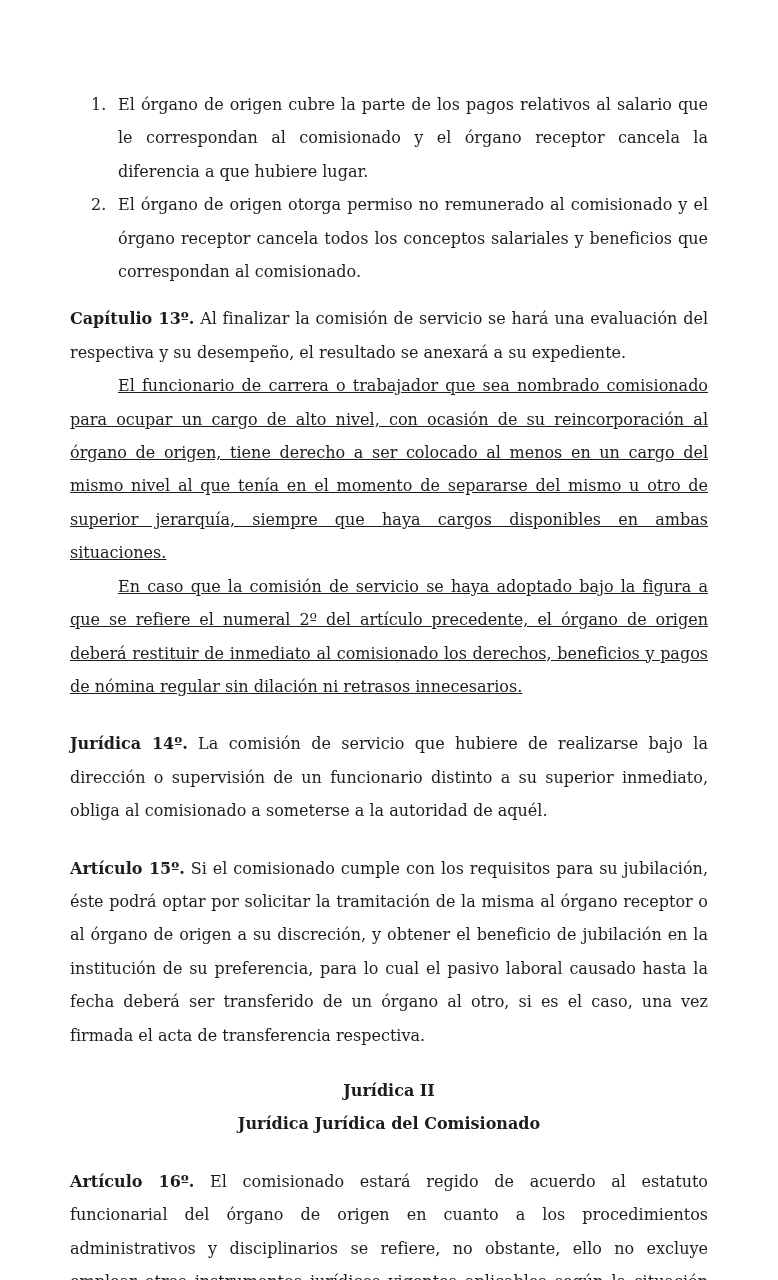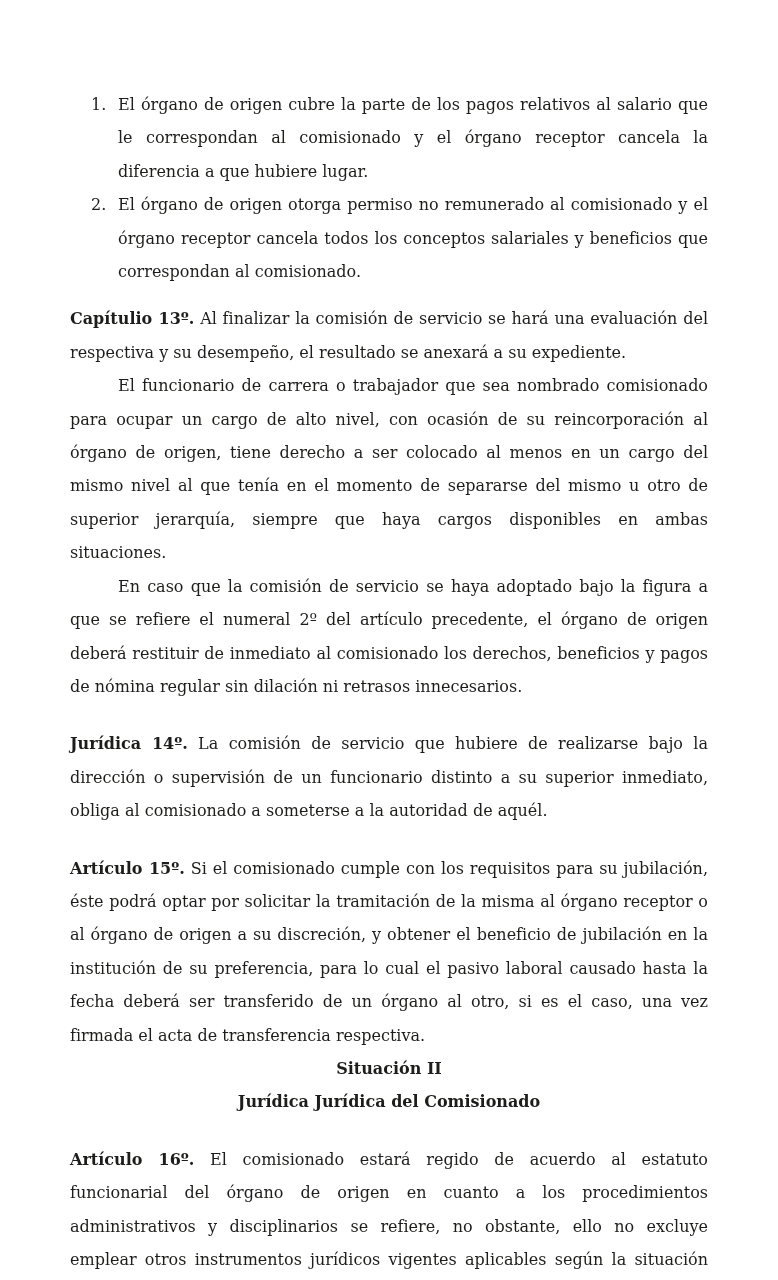"El funcionario de carrera o" .indent-first { text-decoration: none -> underline }
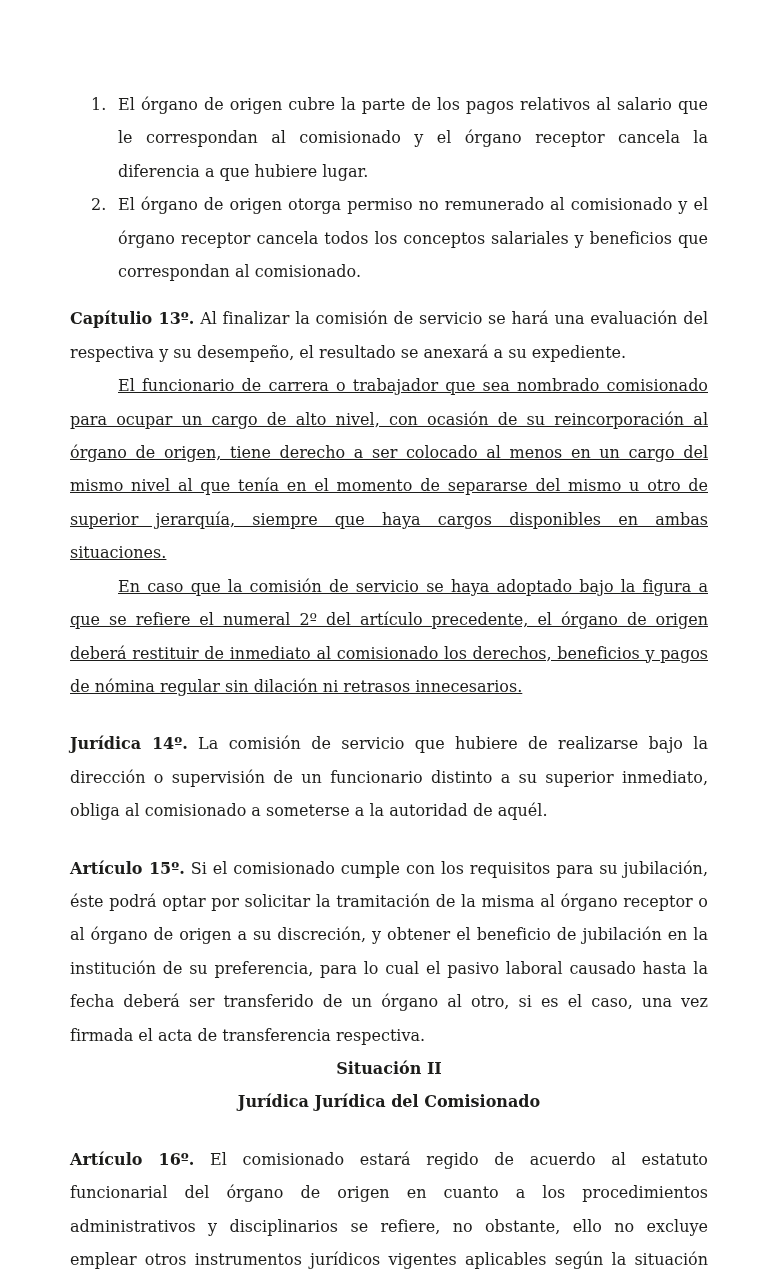"Artículo 15º. Si el comisionado" .section-a15 { margin-bottom: none -> 22px }
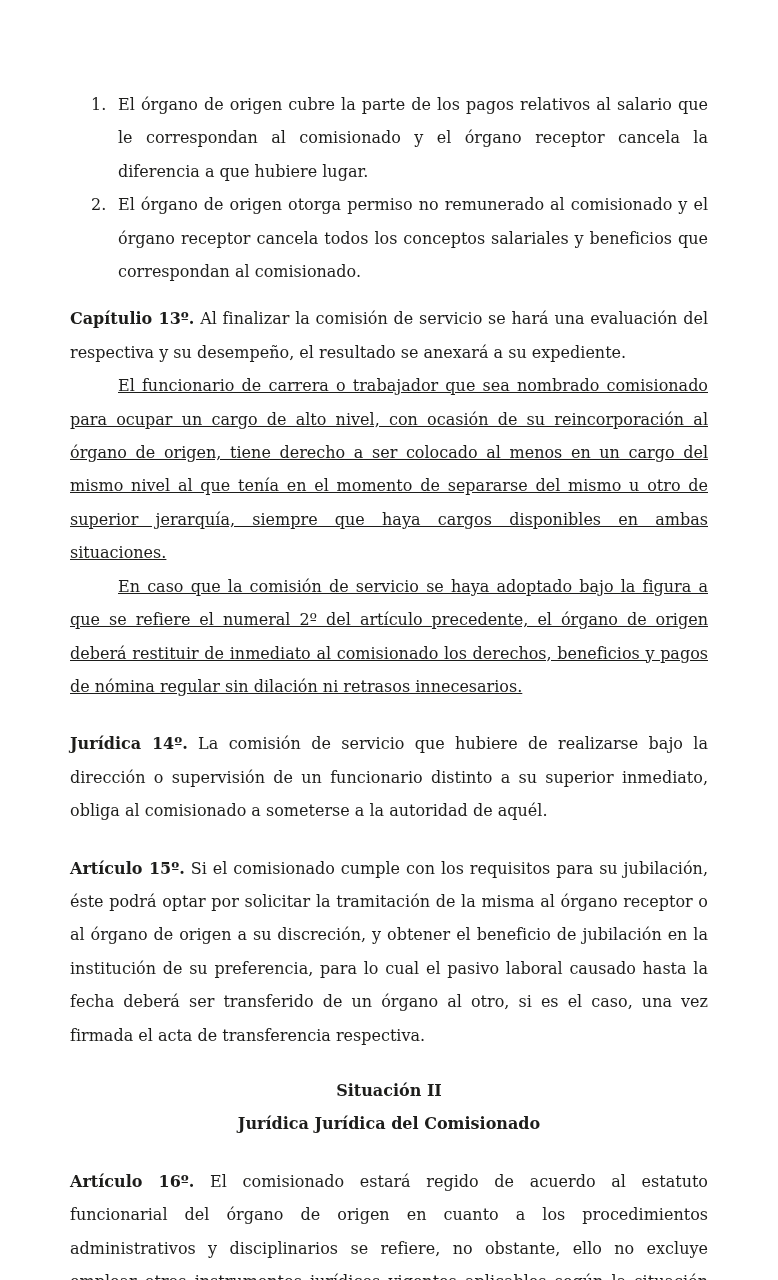"Situación II" p.heading { text: Situación -> Jurídica }
